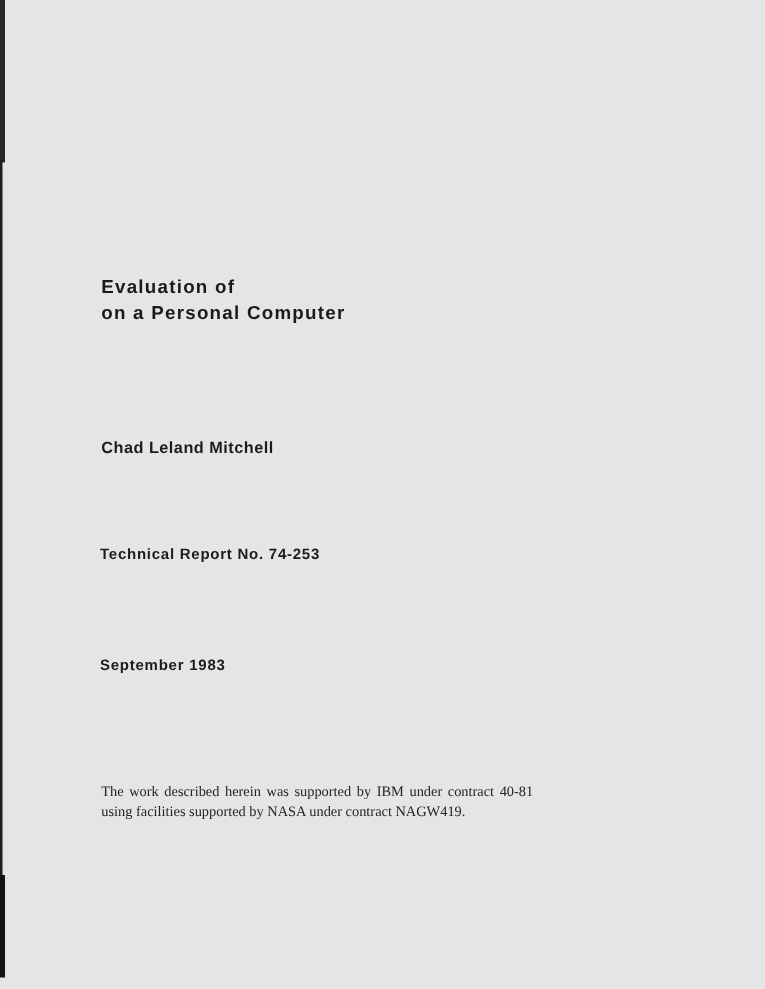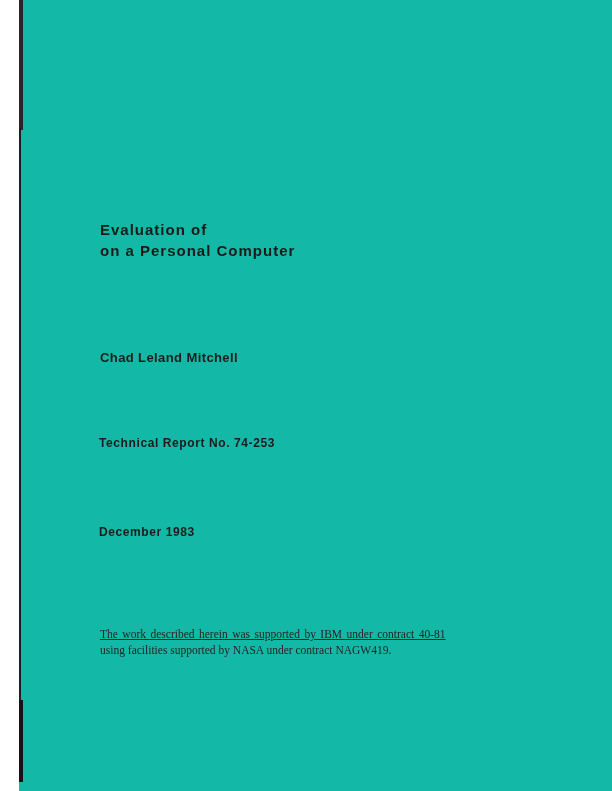"Evaluation of" .page { background: #14b8a6 -> #e5e5e5; margin-left: 19px -> none }
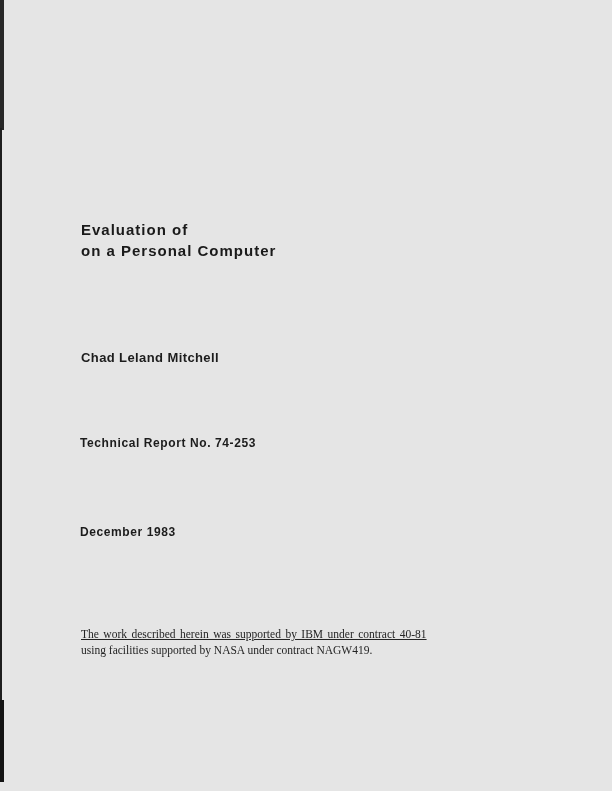"December 1983" div.date { text: December -> September }
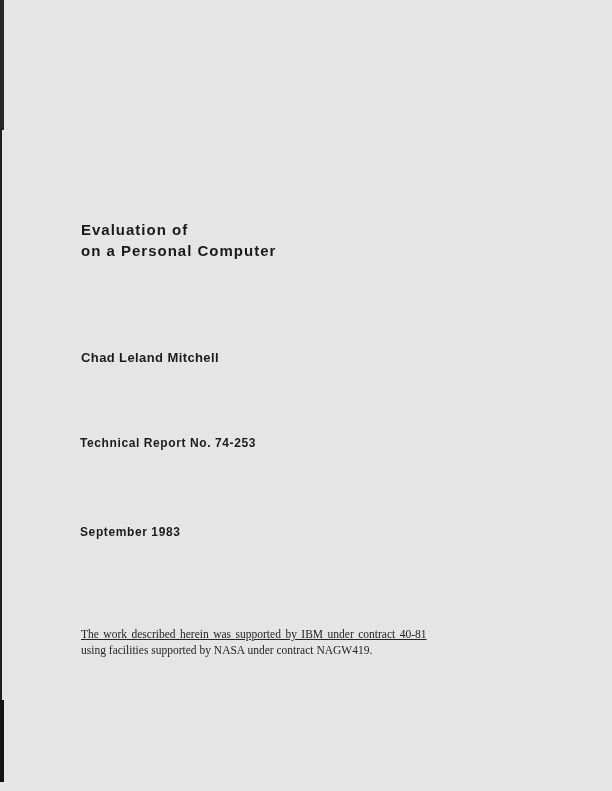"The work described herein was" .funding .f1 { text-decoration: underline -> none }
